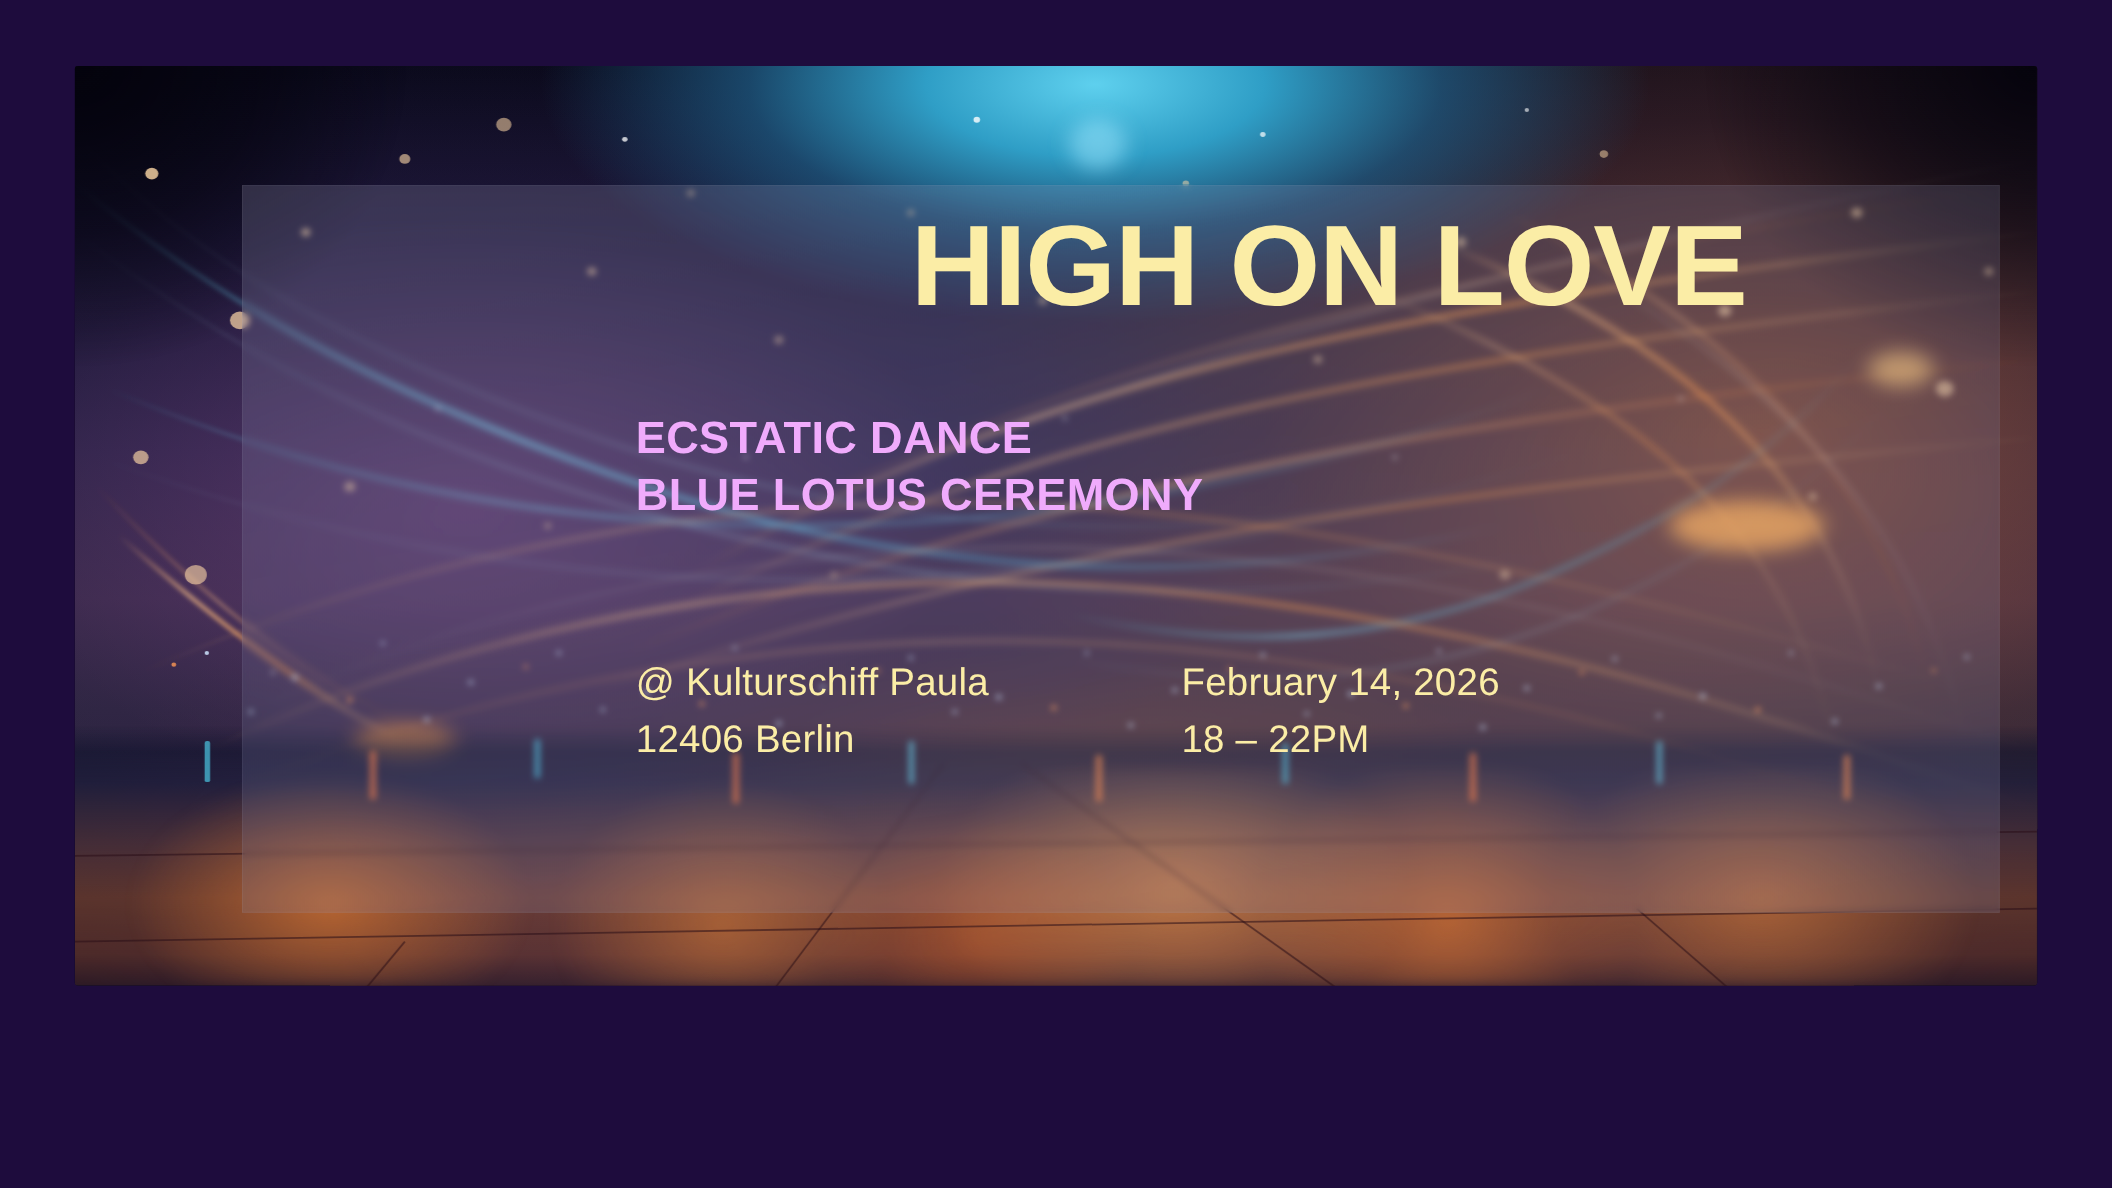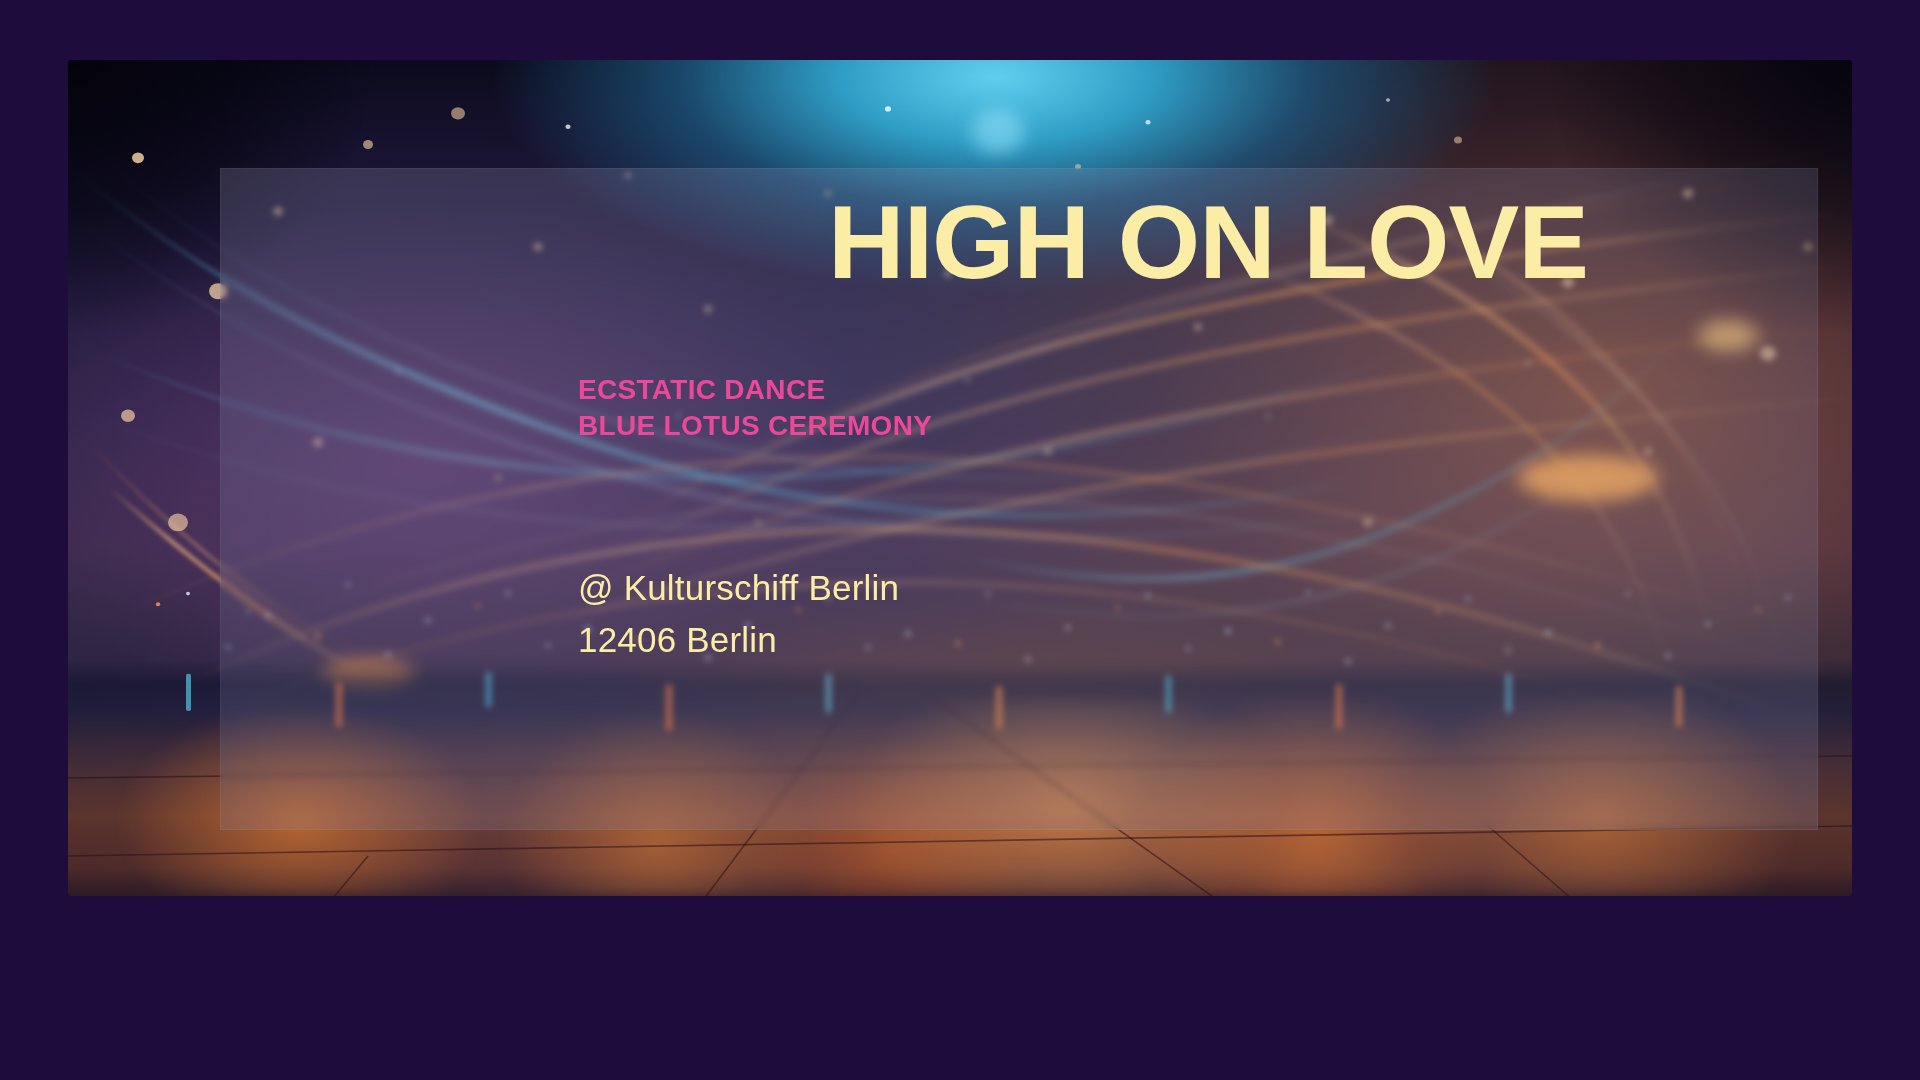"ECSTATIC DANCE" .sub-line { color: #ec4899 -> #f0abfc; font-size: 28px -> 41px }
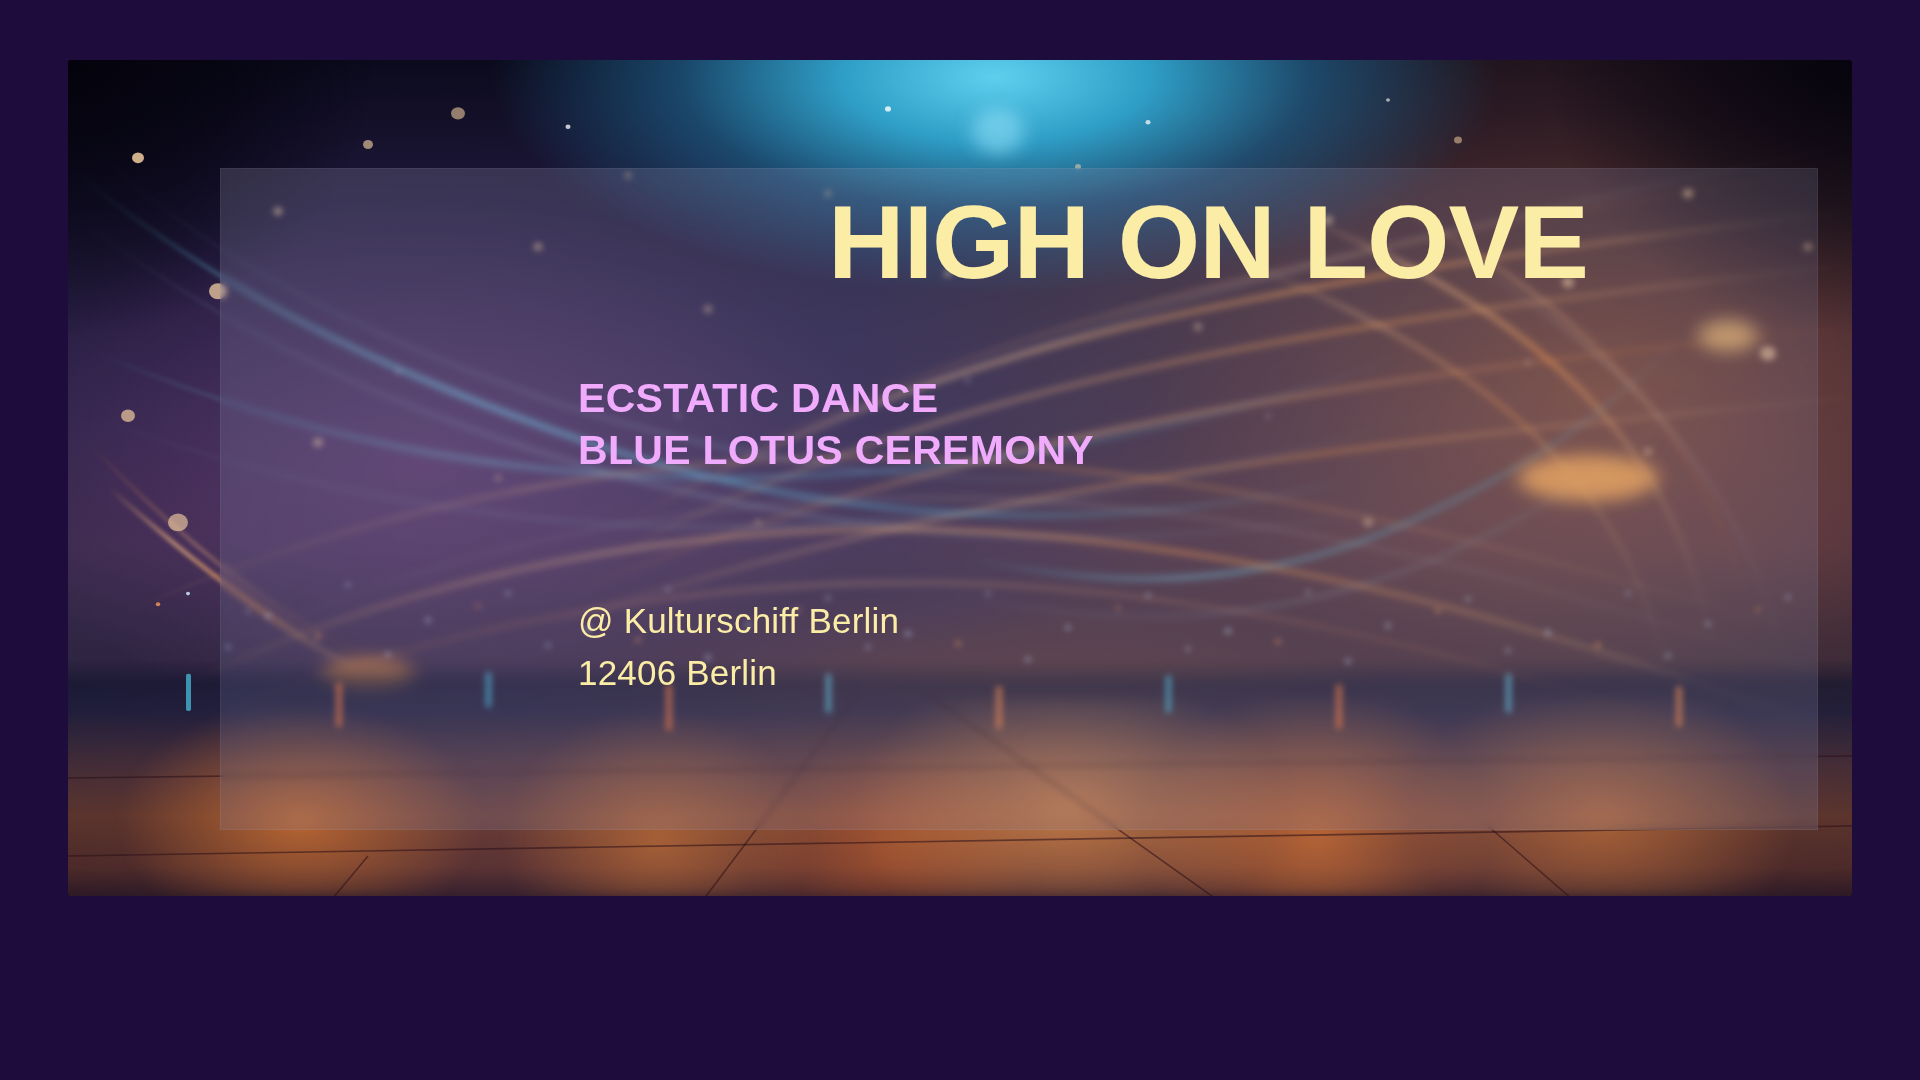"@ Kulturschiff Berlin" div.det-line { text: Berlin -> Paula }
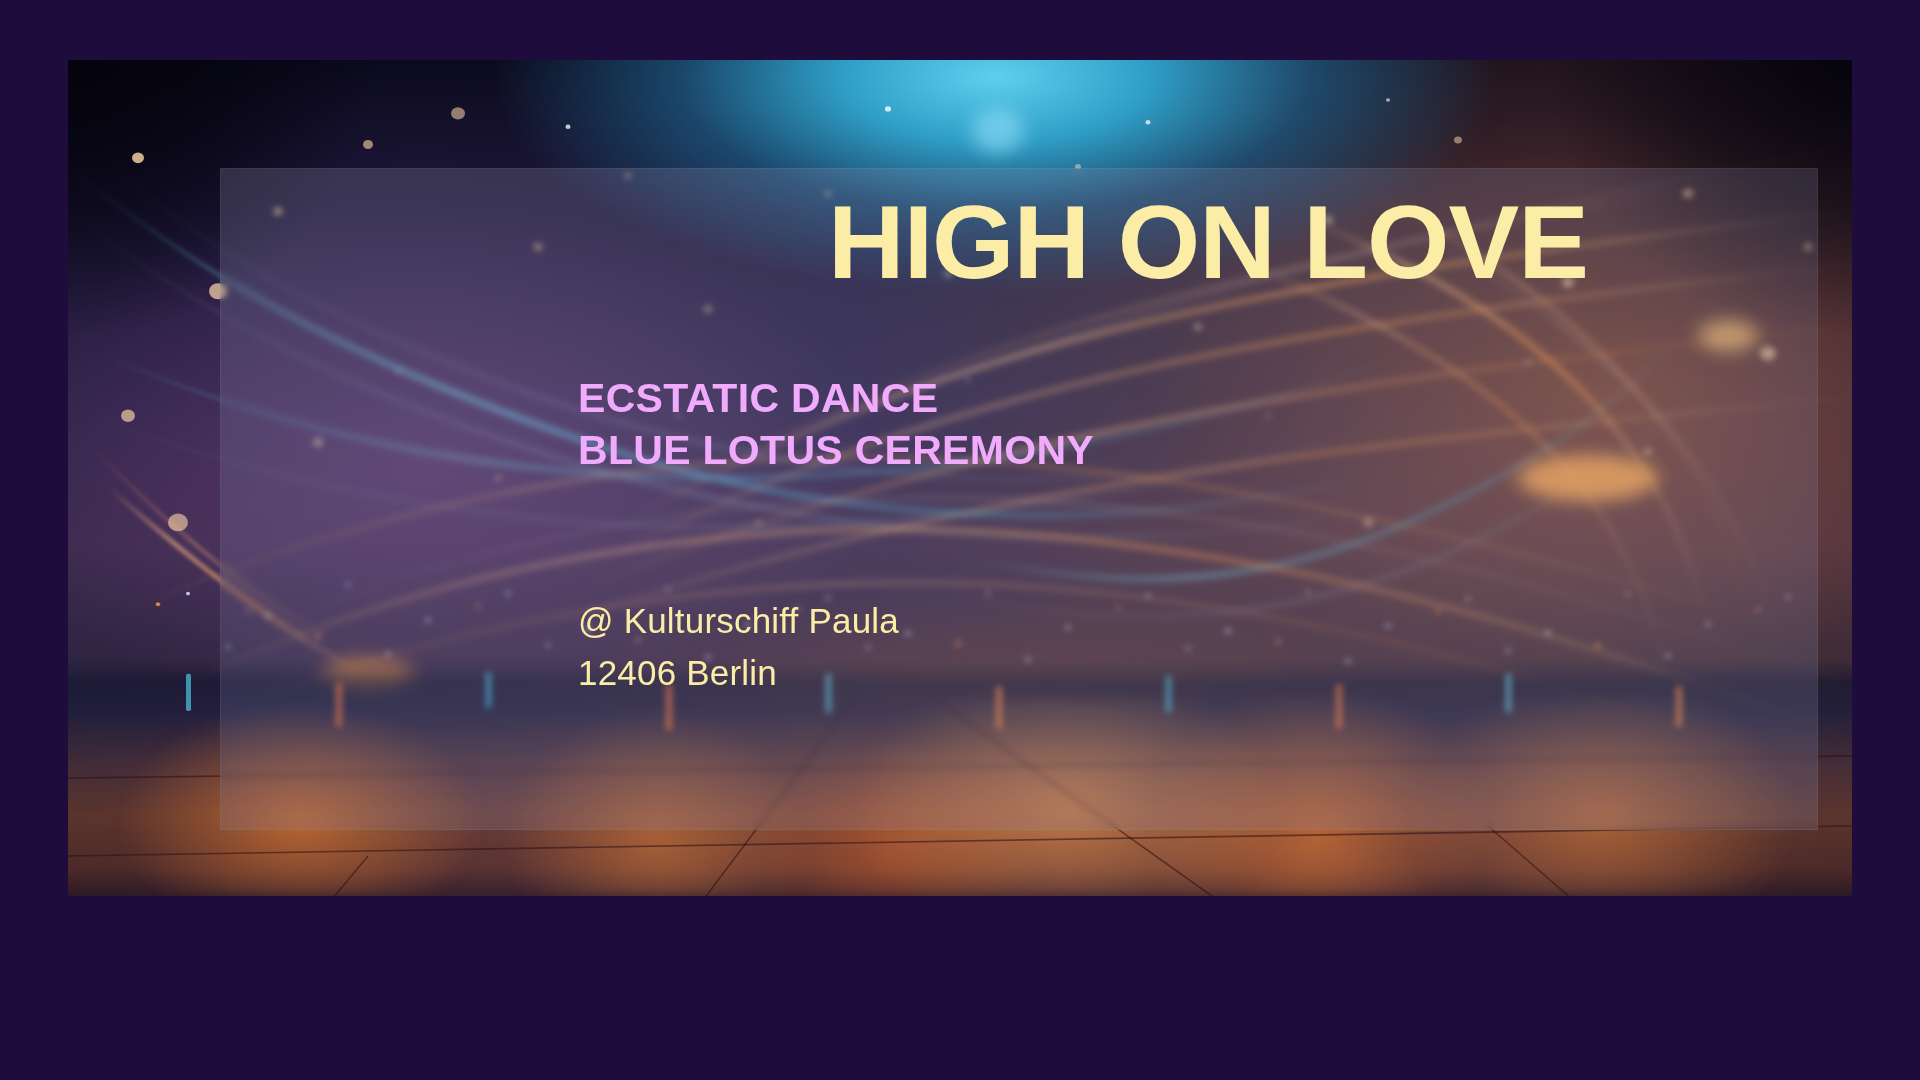"February 14, 2026" div.det-col-date { html: none -> <div> <div>February 14, 2026</div> <div>18 – 22PM</div> </div> }
